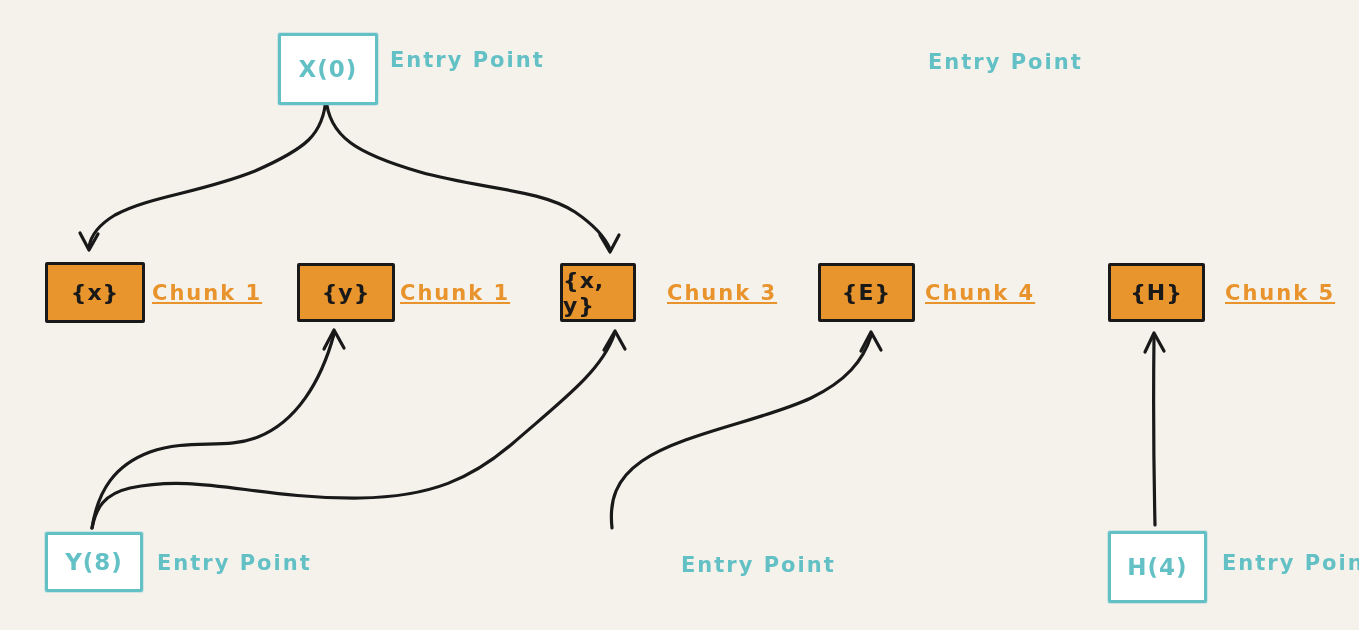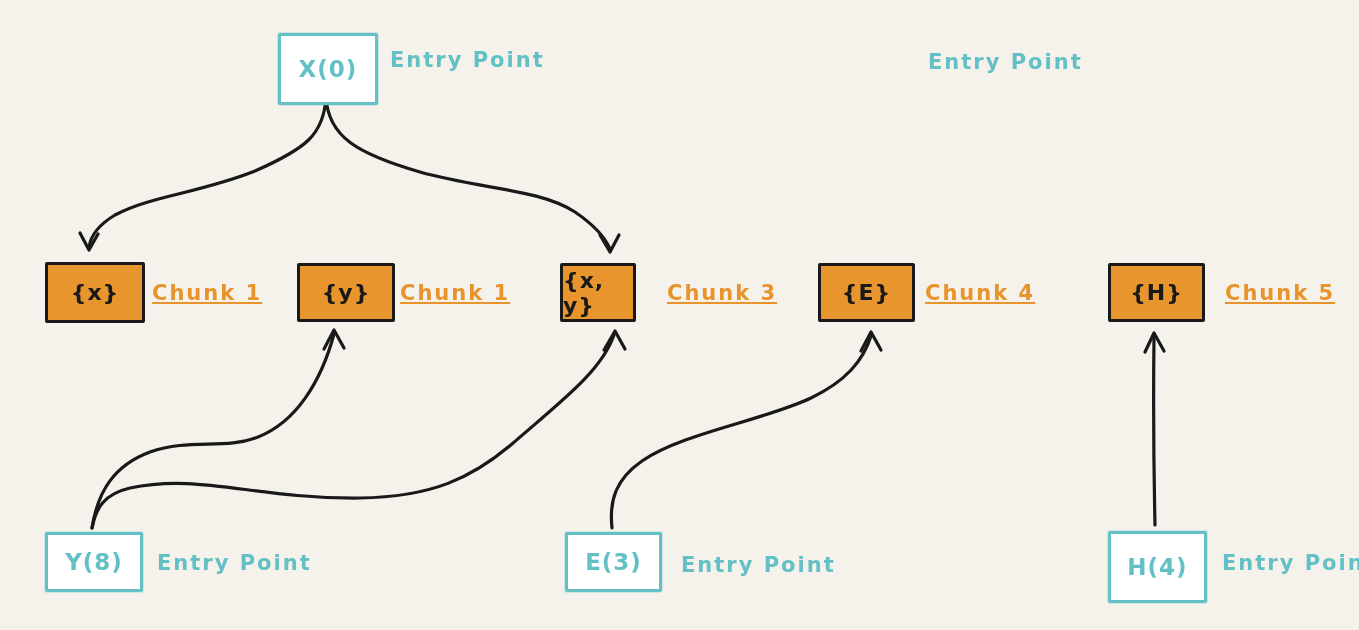"E(3)" div.node { html: <div> <span>E(3)</span> </div> -> none }
